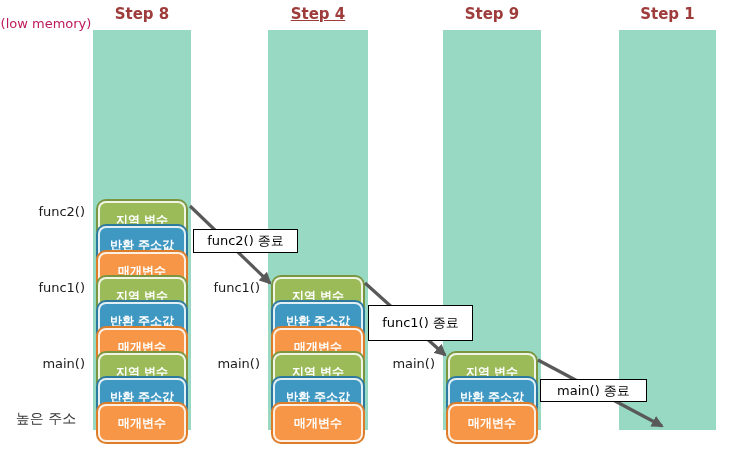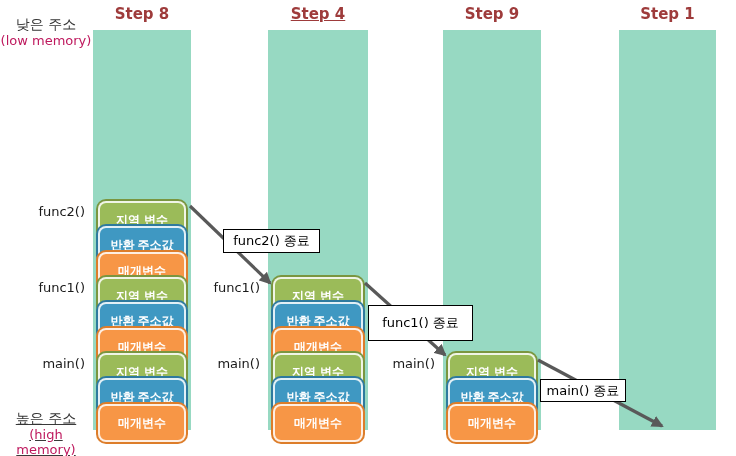"낮은 주소" span.ko { html: <span>낮은 주소</span> -> none }
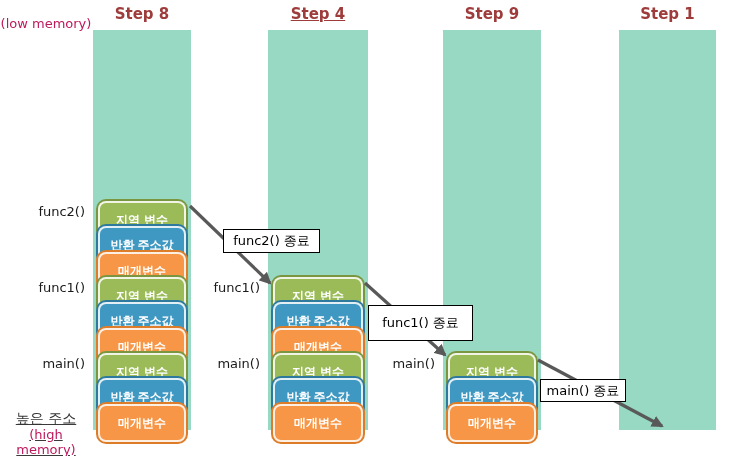"반환 주소값" .box-return { font-family: Liberation Serif, serif -> none }
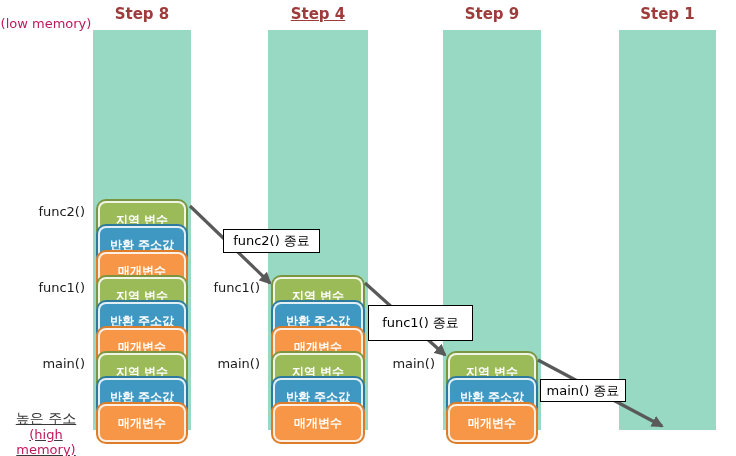"func2() 종료" div.callout { margin-left: 30px -> none; width: 97px -> 105px }
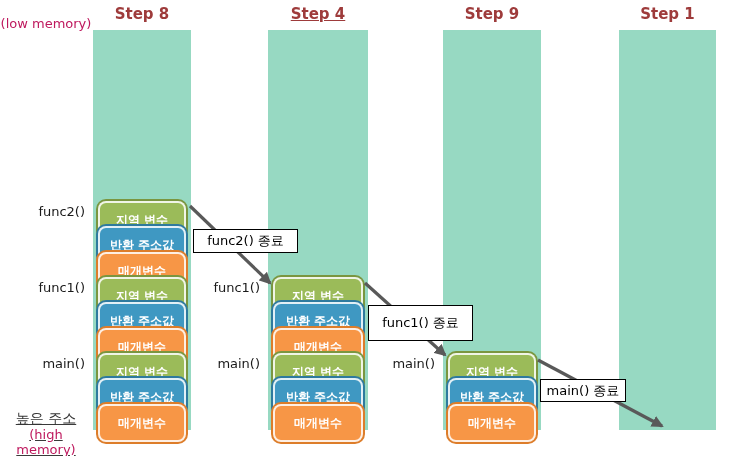"main() 종료" div.callout { width: 86px -> 107px }
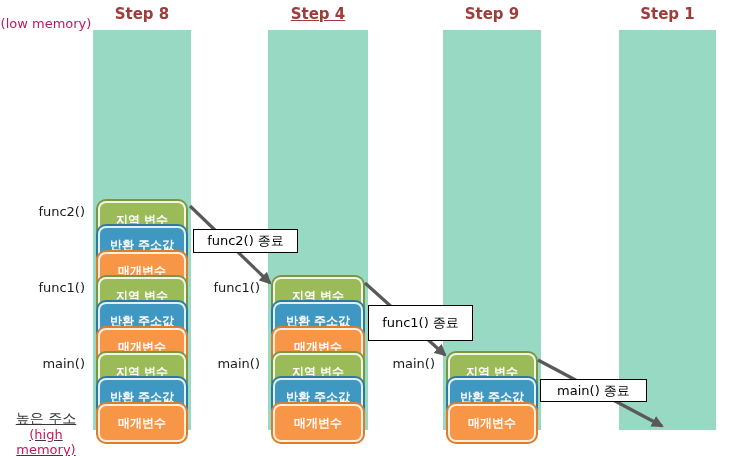"높은 주소" div.mem-label { text-decoration: underline -> none }
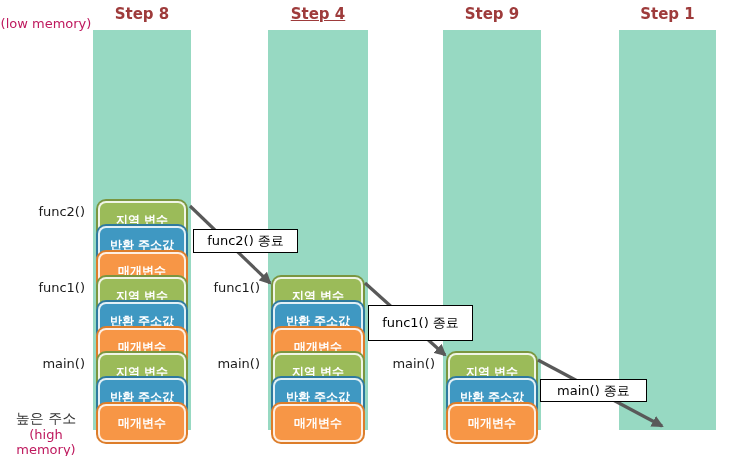"(high memory)" span.en { html: <span>(high memory)</span> -> none }
